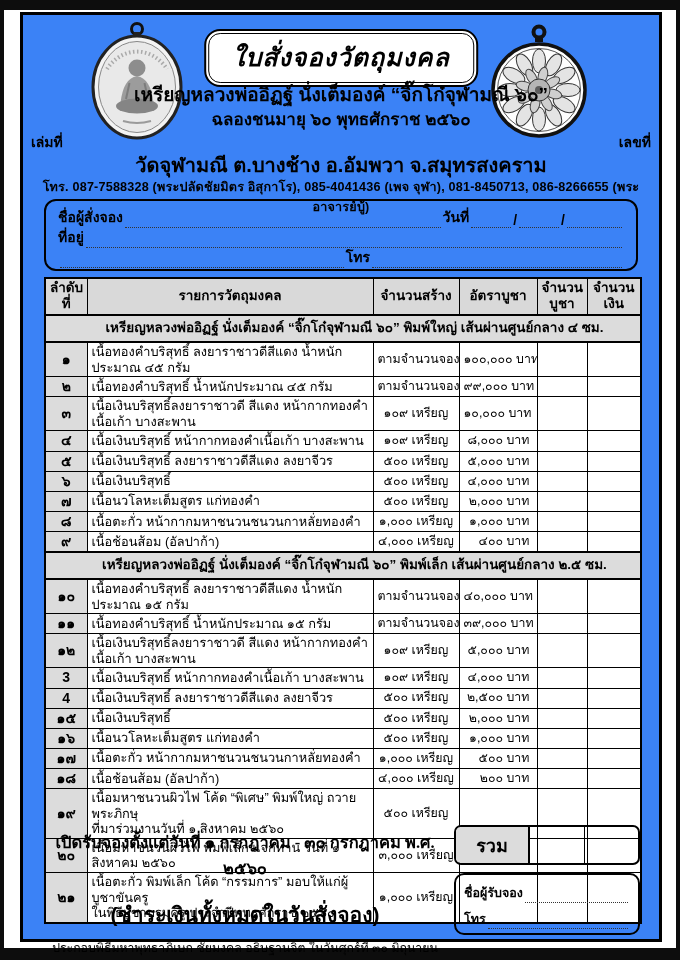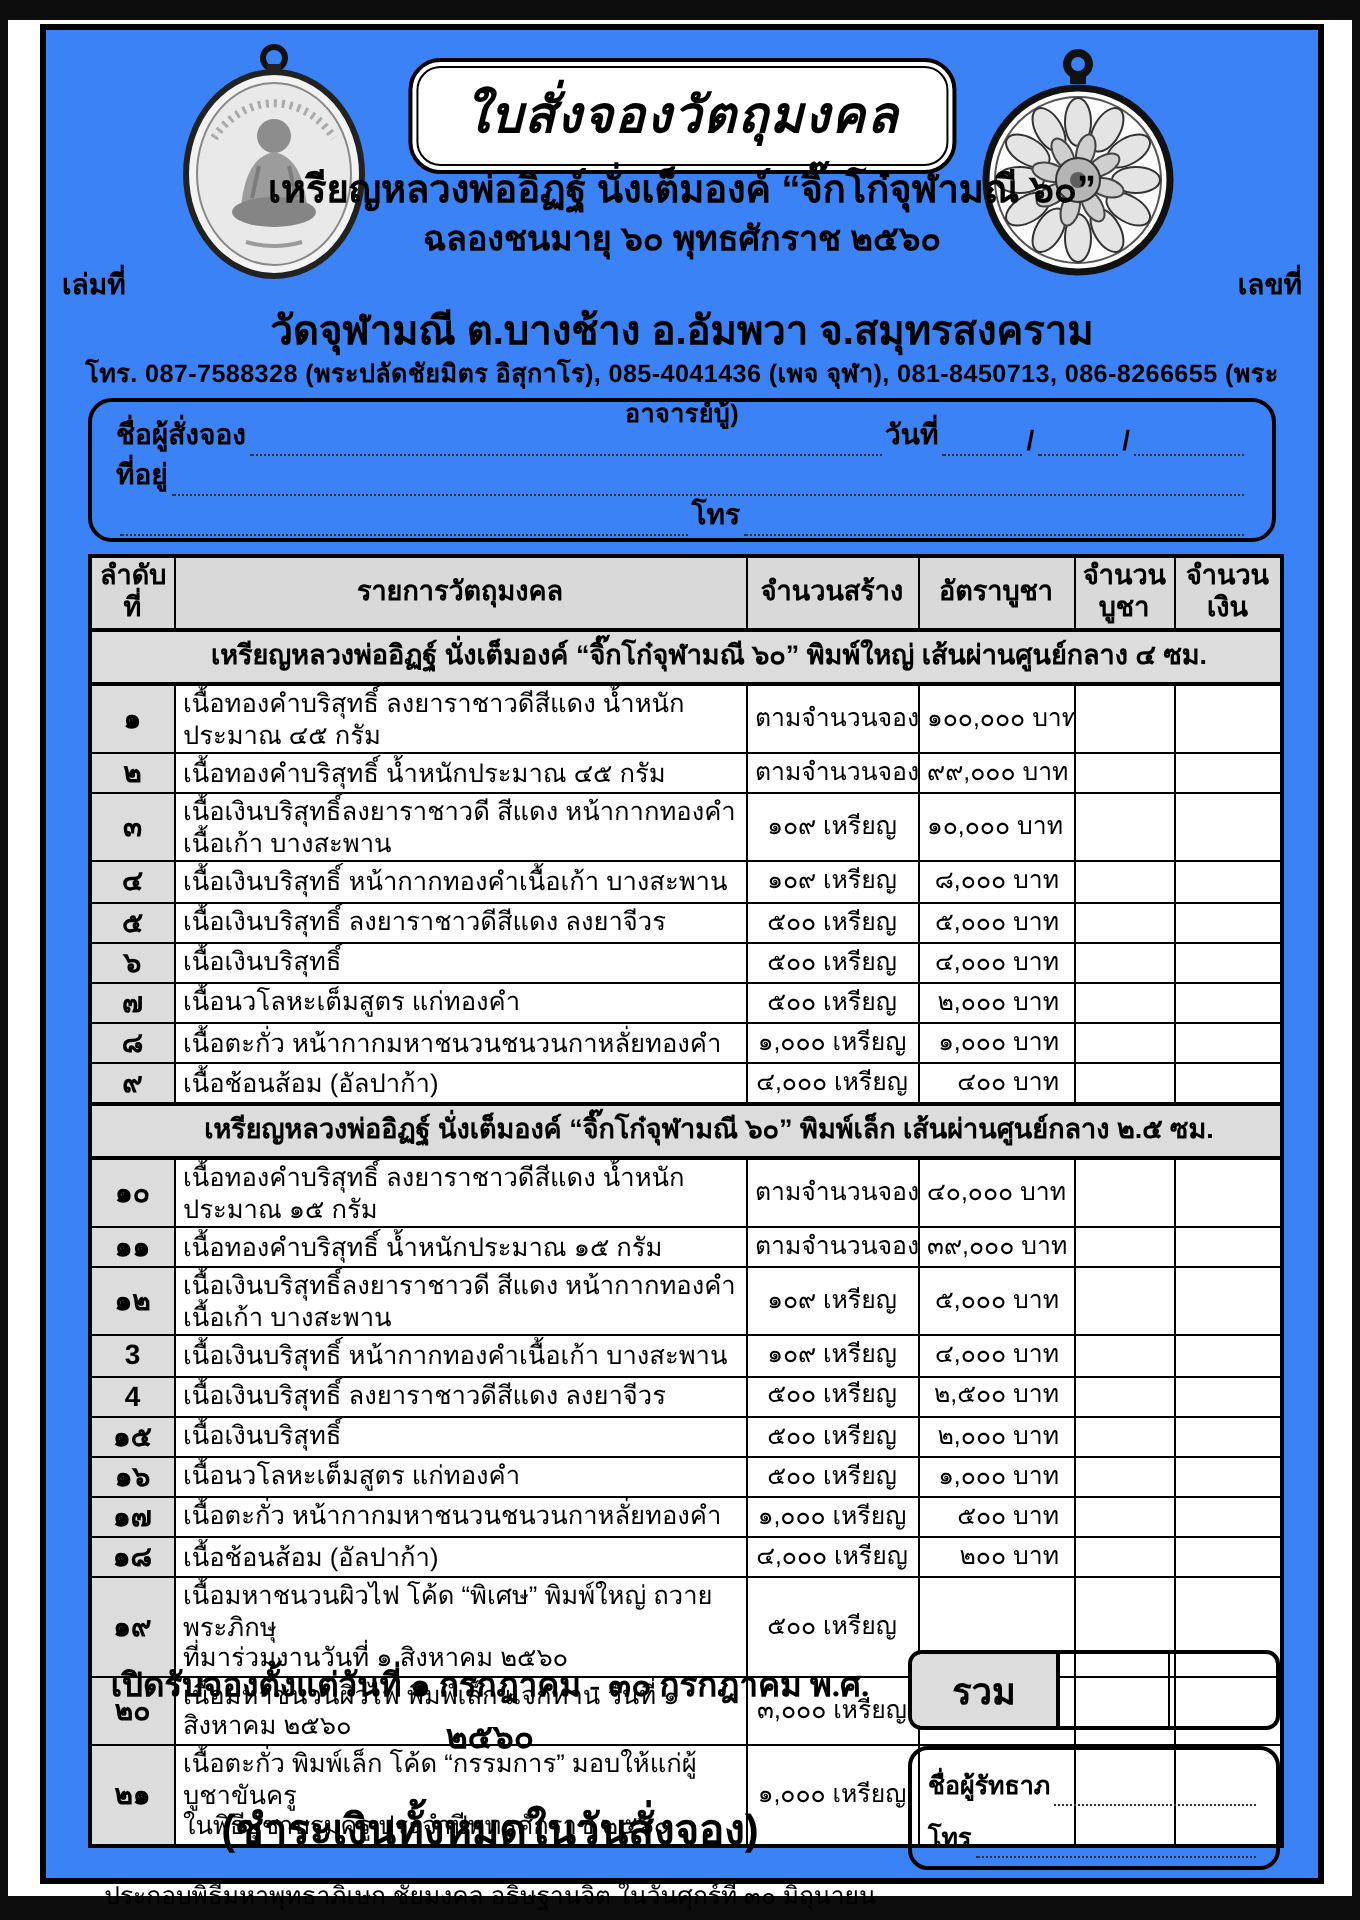"ชื่อผู้รัทธาภ" span { text: ชื่อผู้รัทธาภ -> ชื่อผู้รับจอง }
